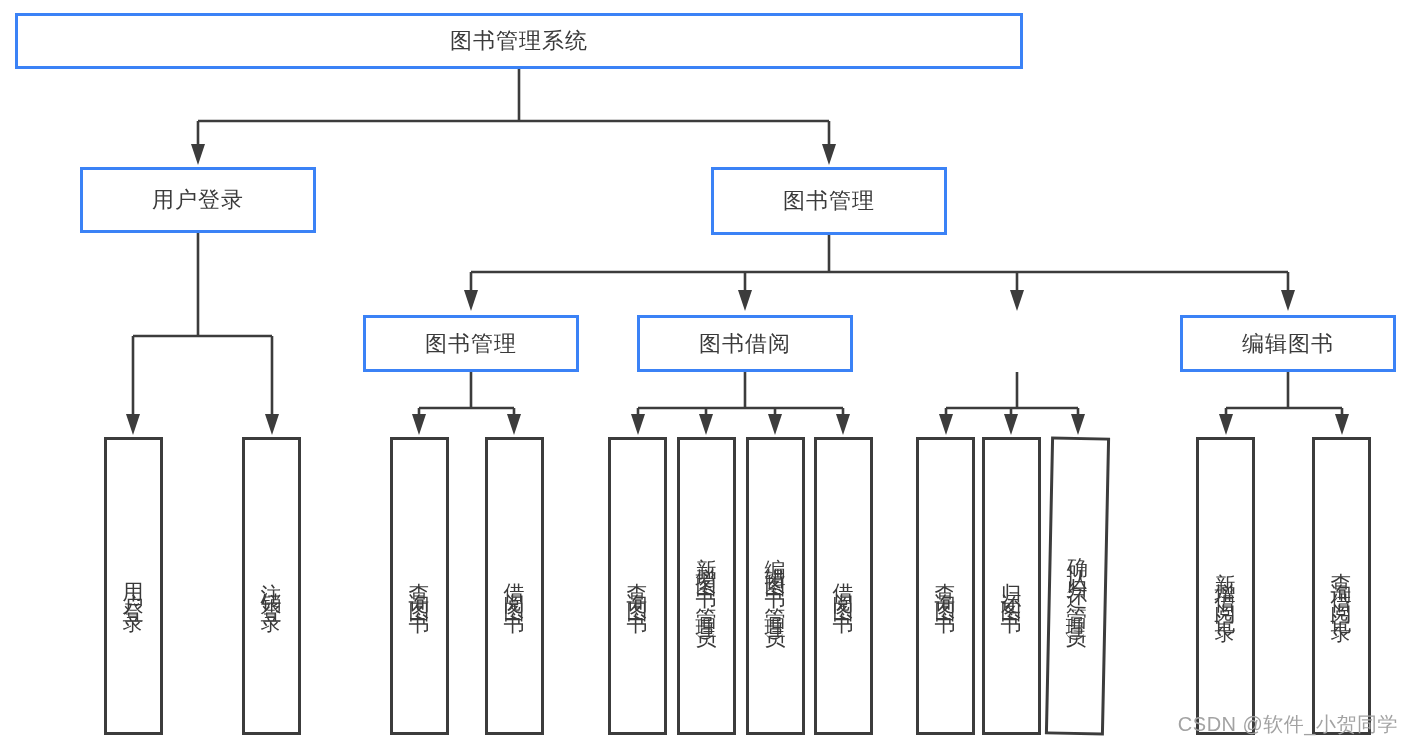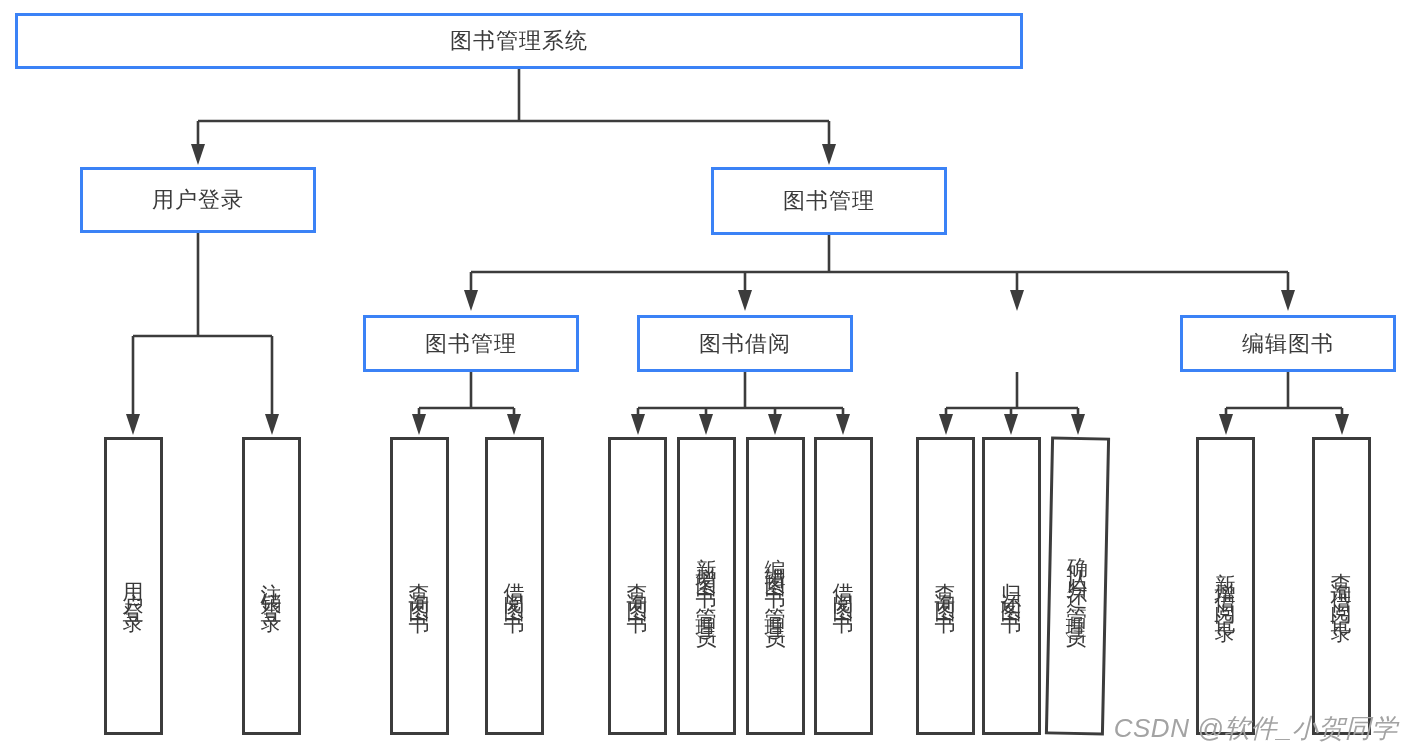"CSDN @软件_小贺同学" #watermark { font-size: 26px -> 20px; font-style: italic -> none }
